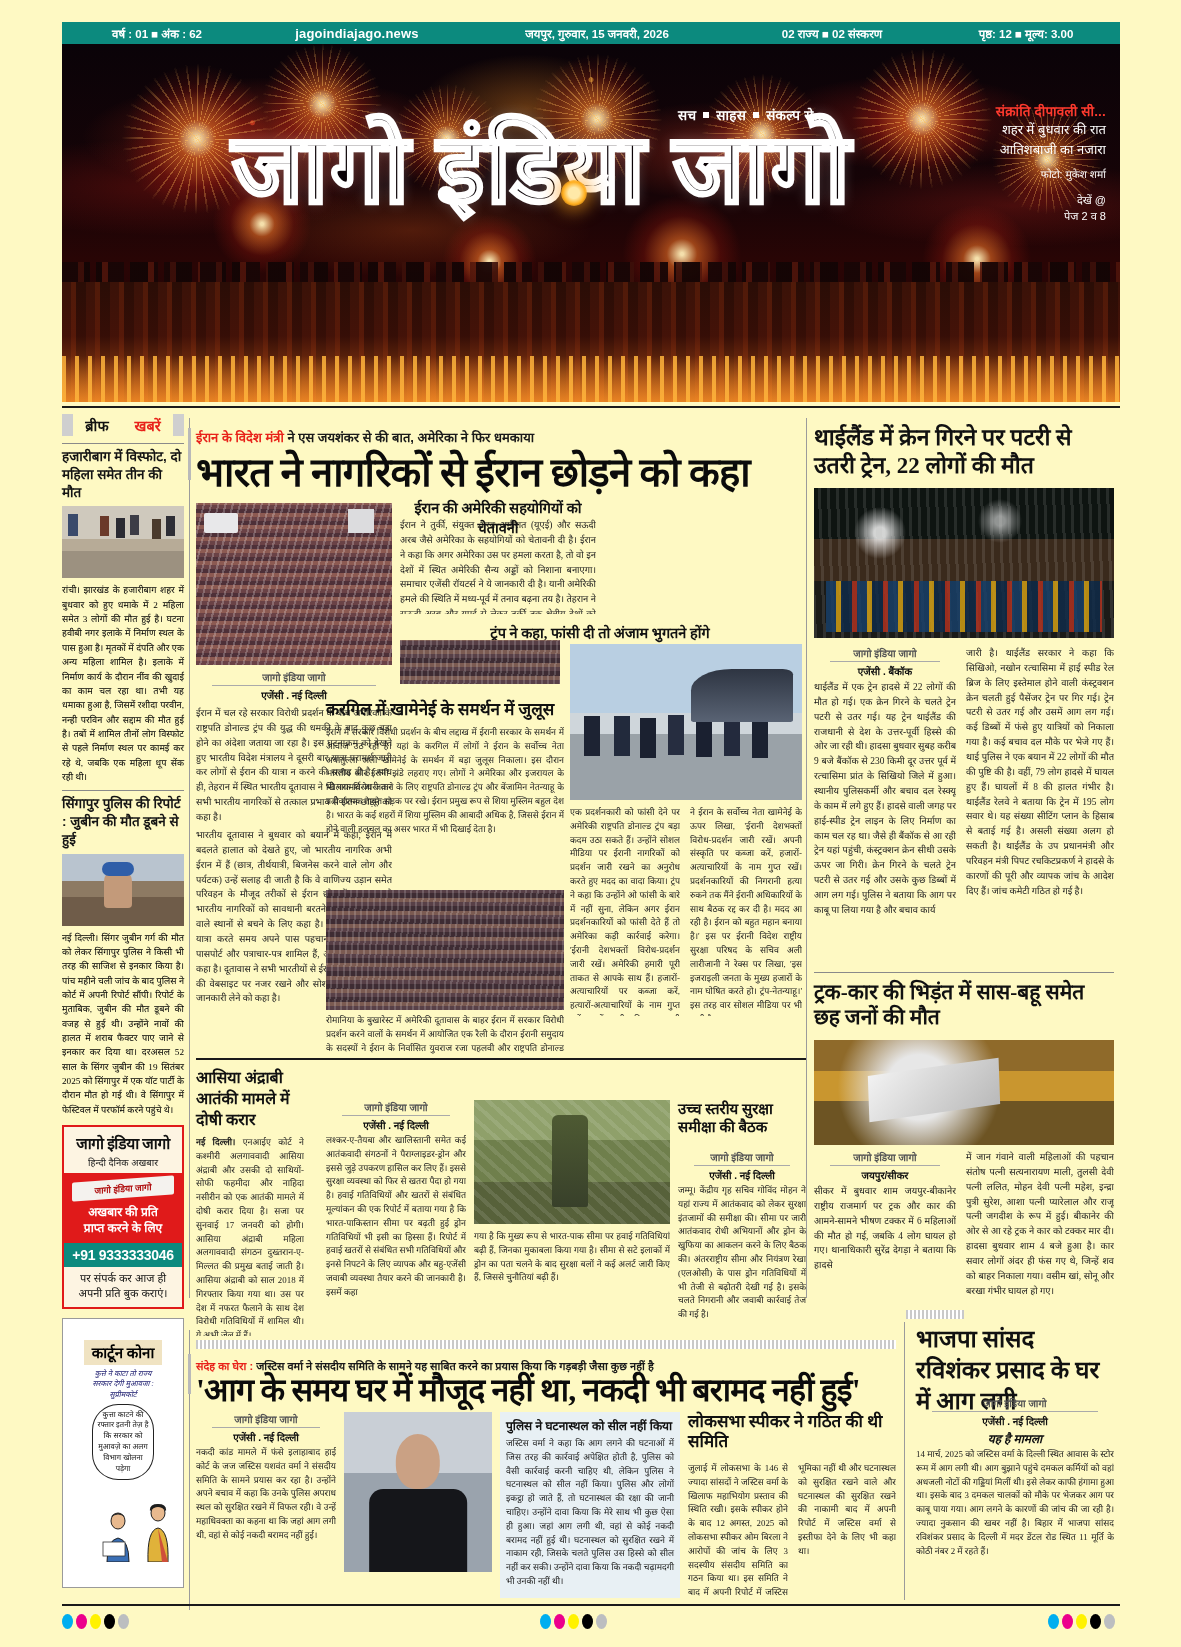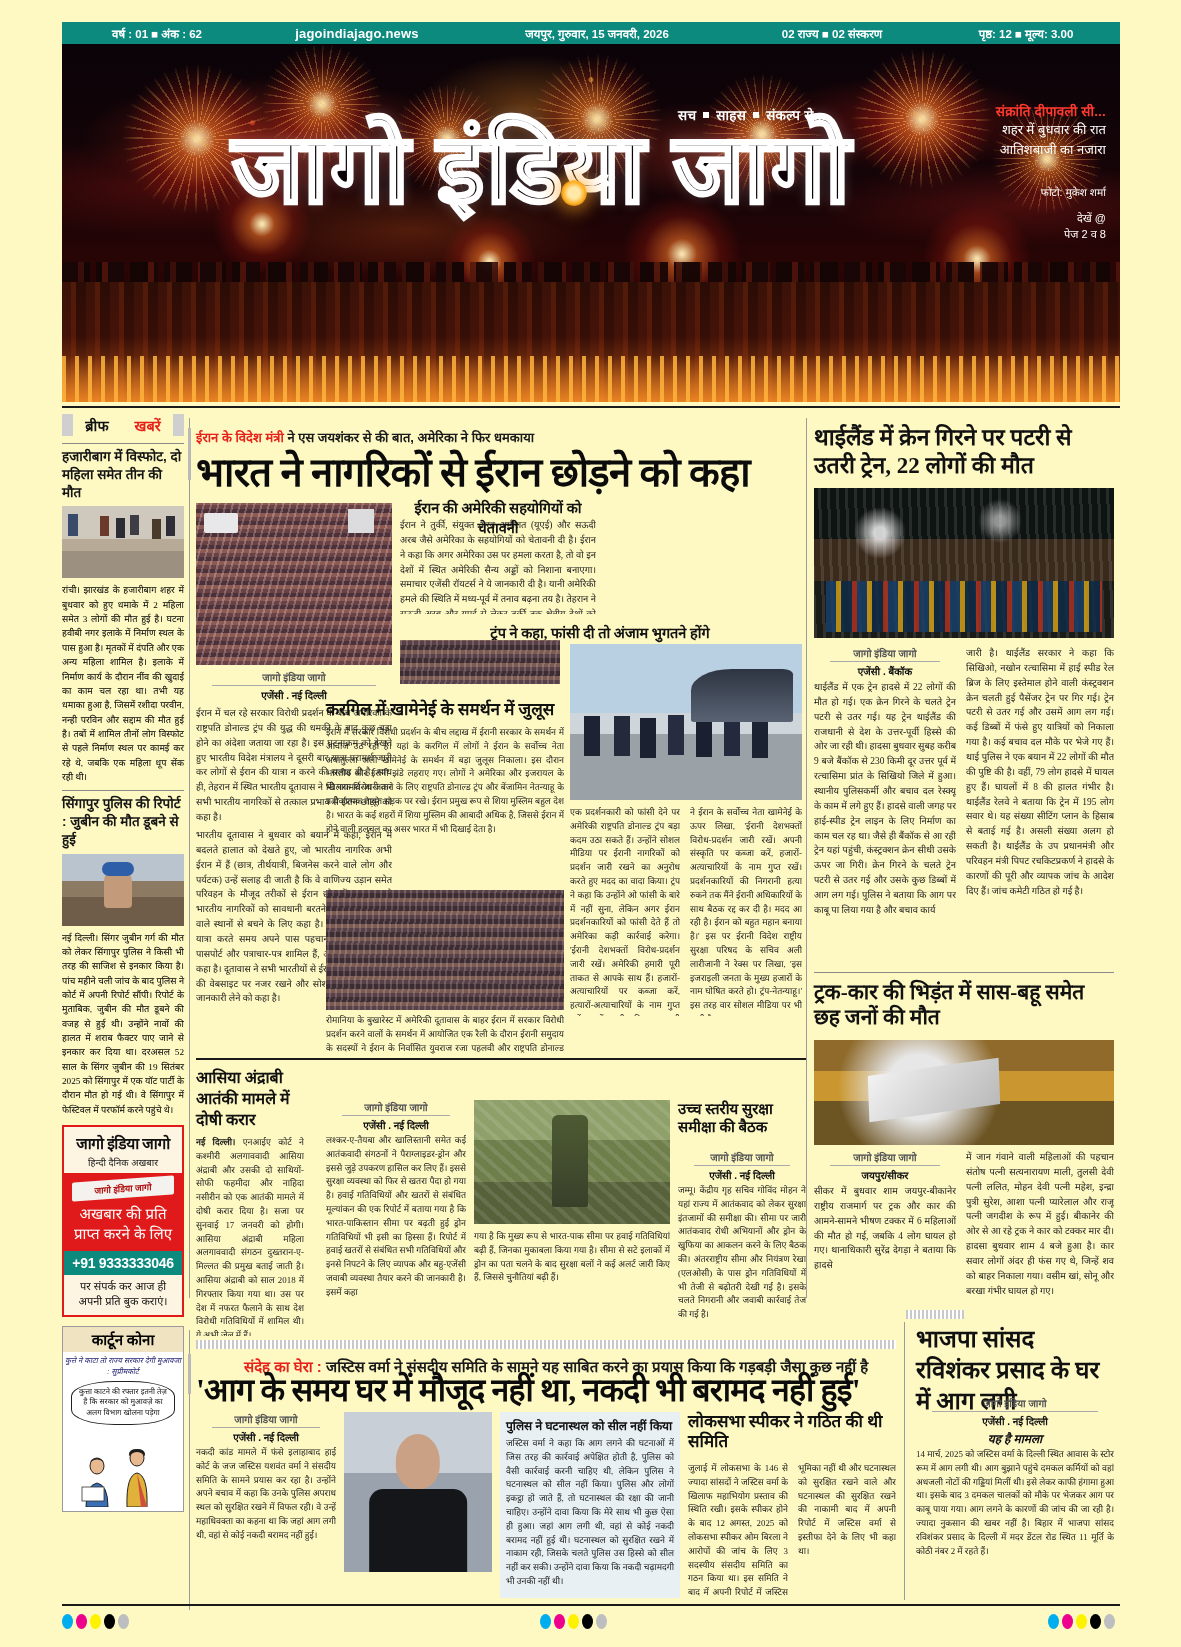"फोटो: मुकेश शर्मा" .mh-r-photo { margin-top: 26px -> 8px }
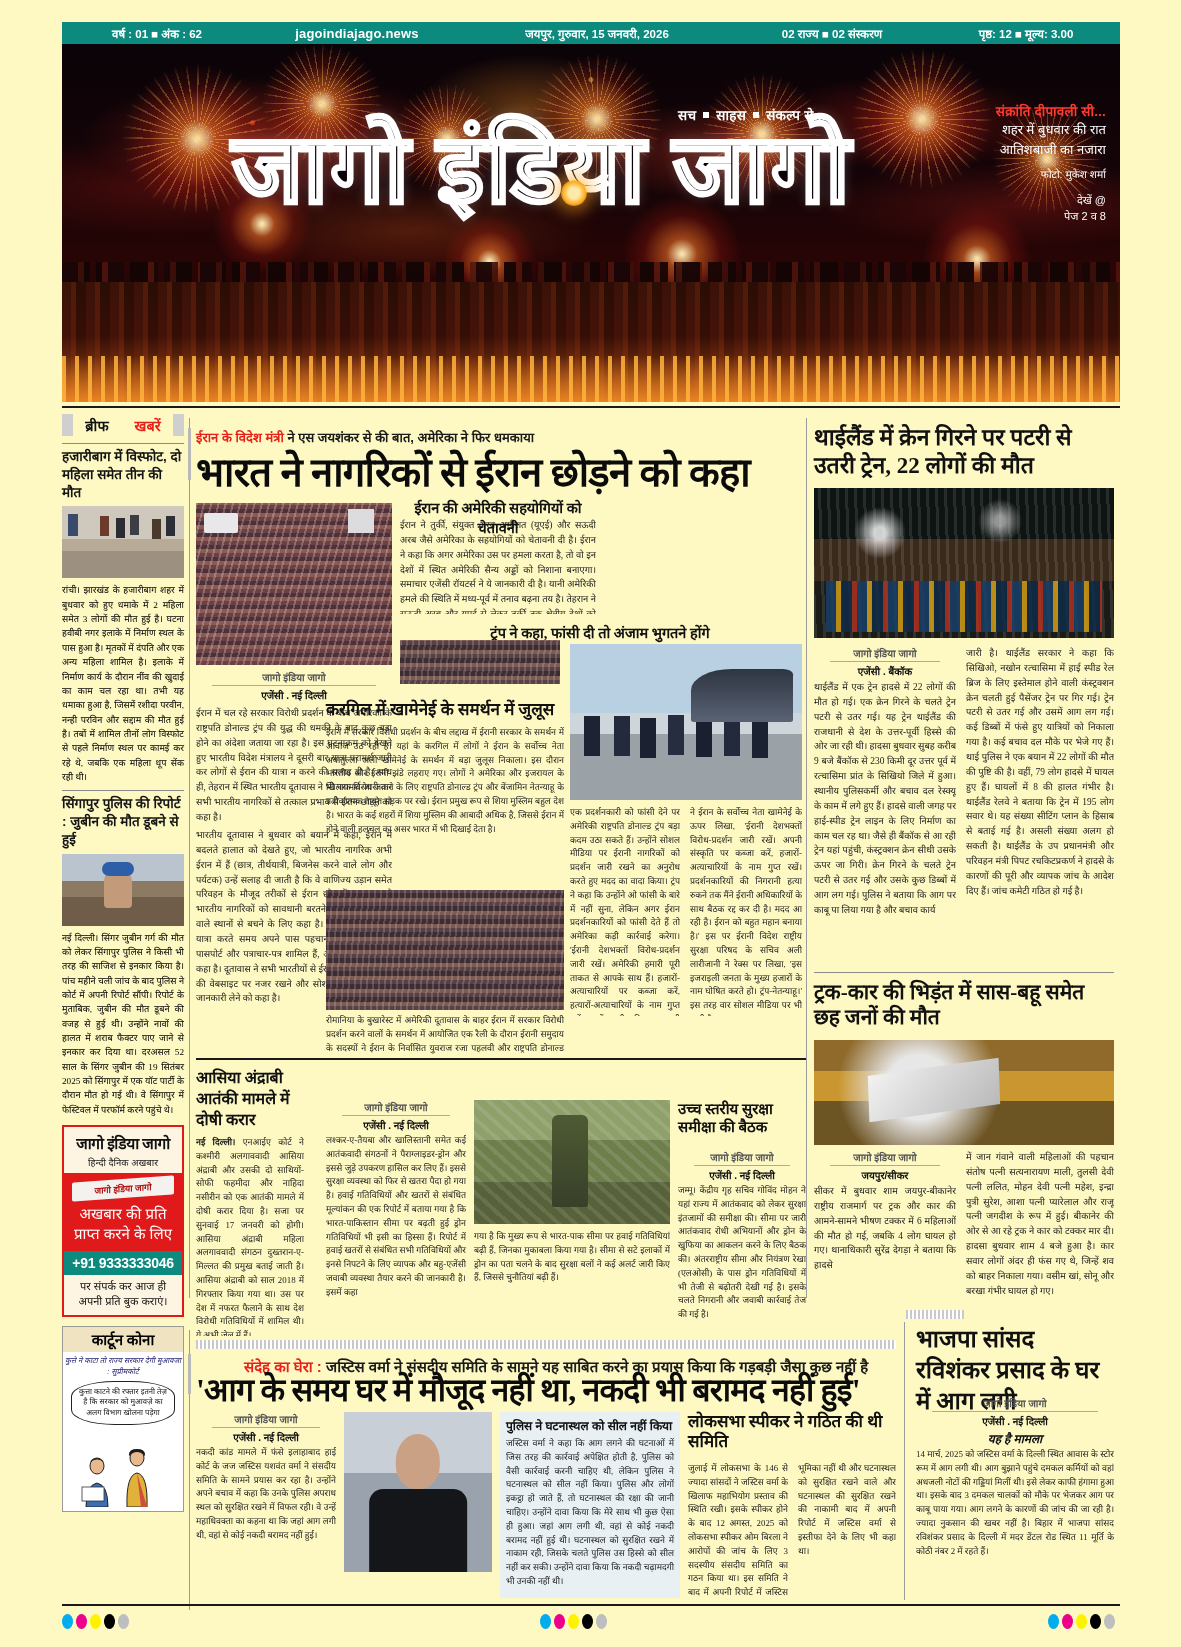"अखबार की प्रति" .ad-cta { font-size: 15px -> 12px; font-weight: normal -> bold }
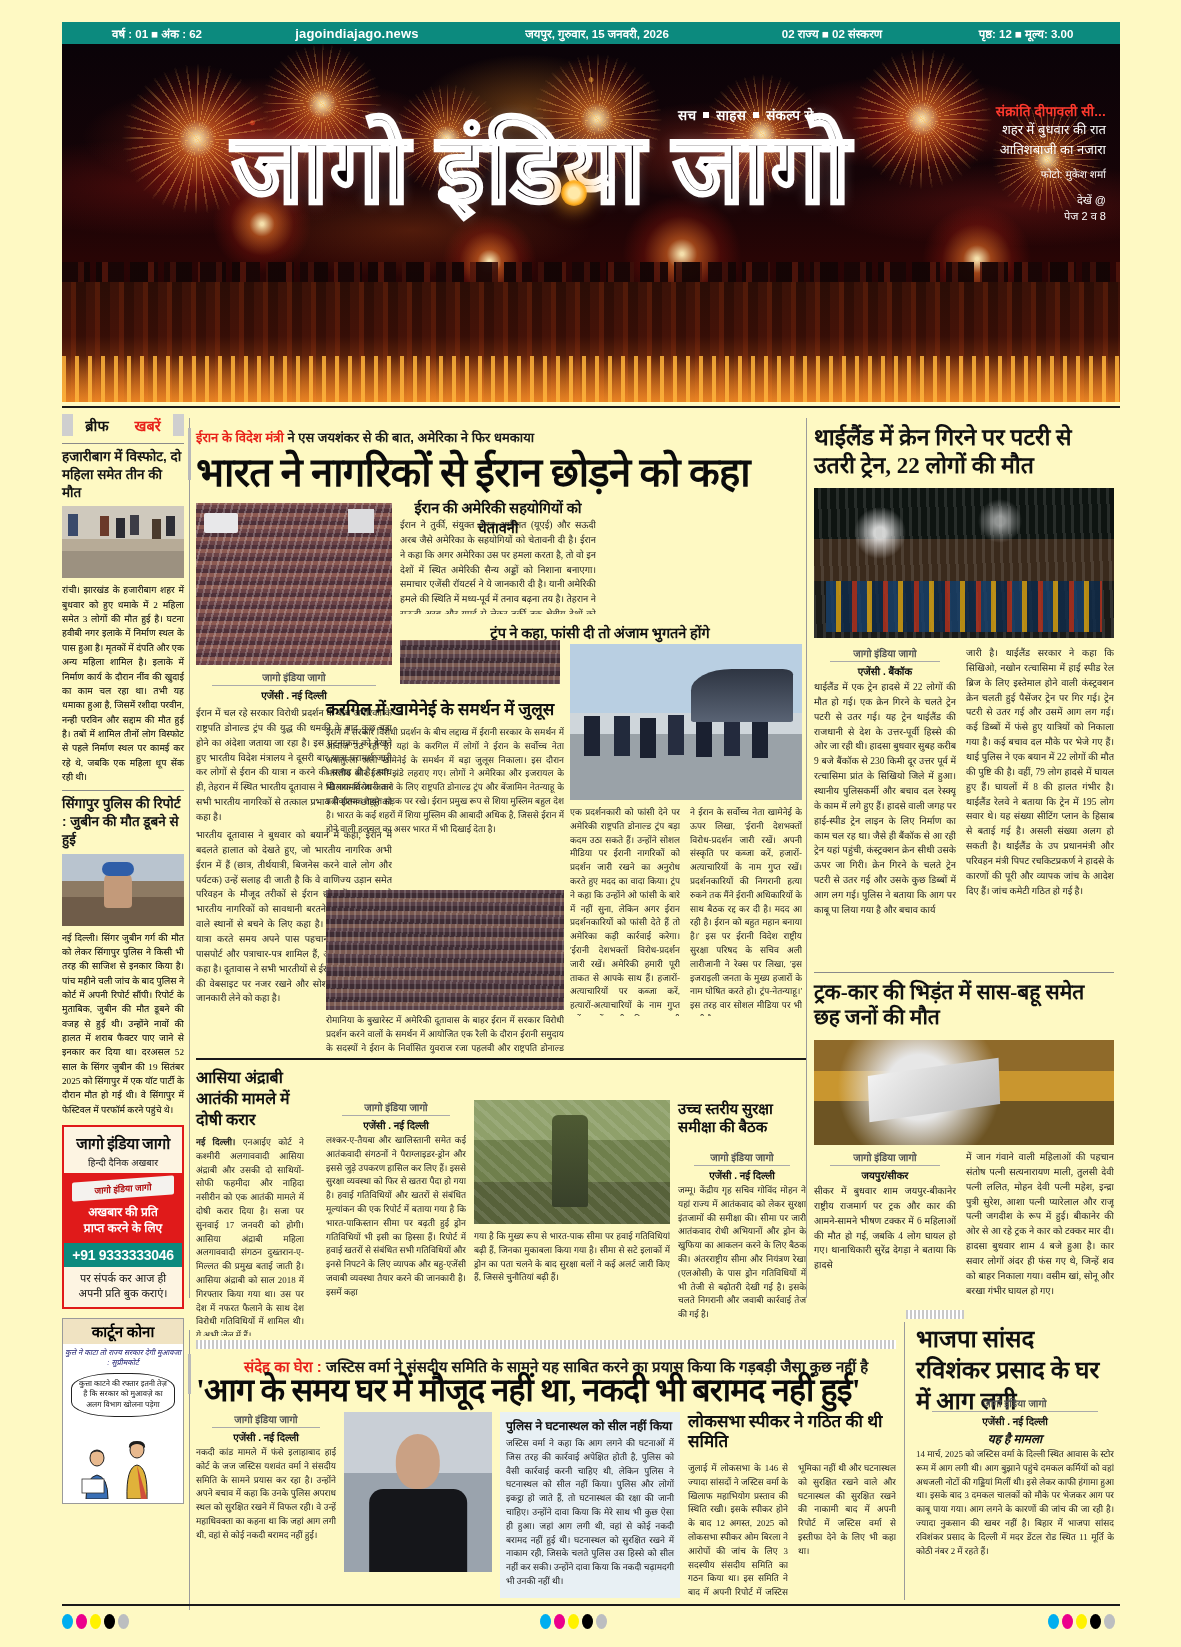"कार्टून कोना" .cartoonbox { padding: 0 -> 21px }
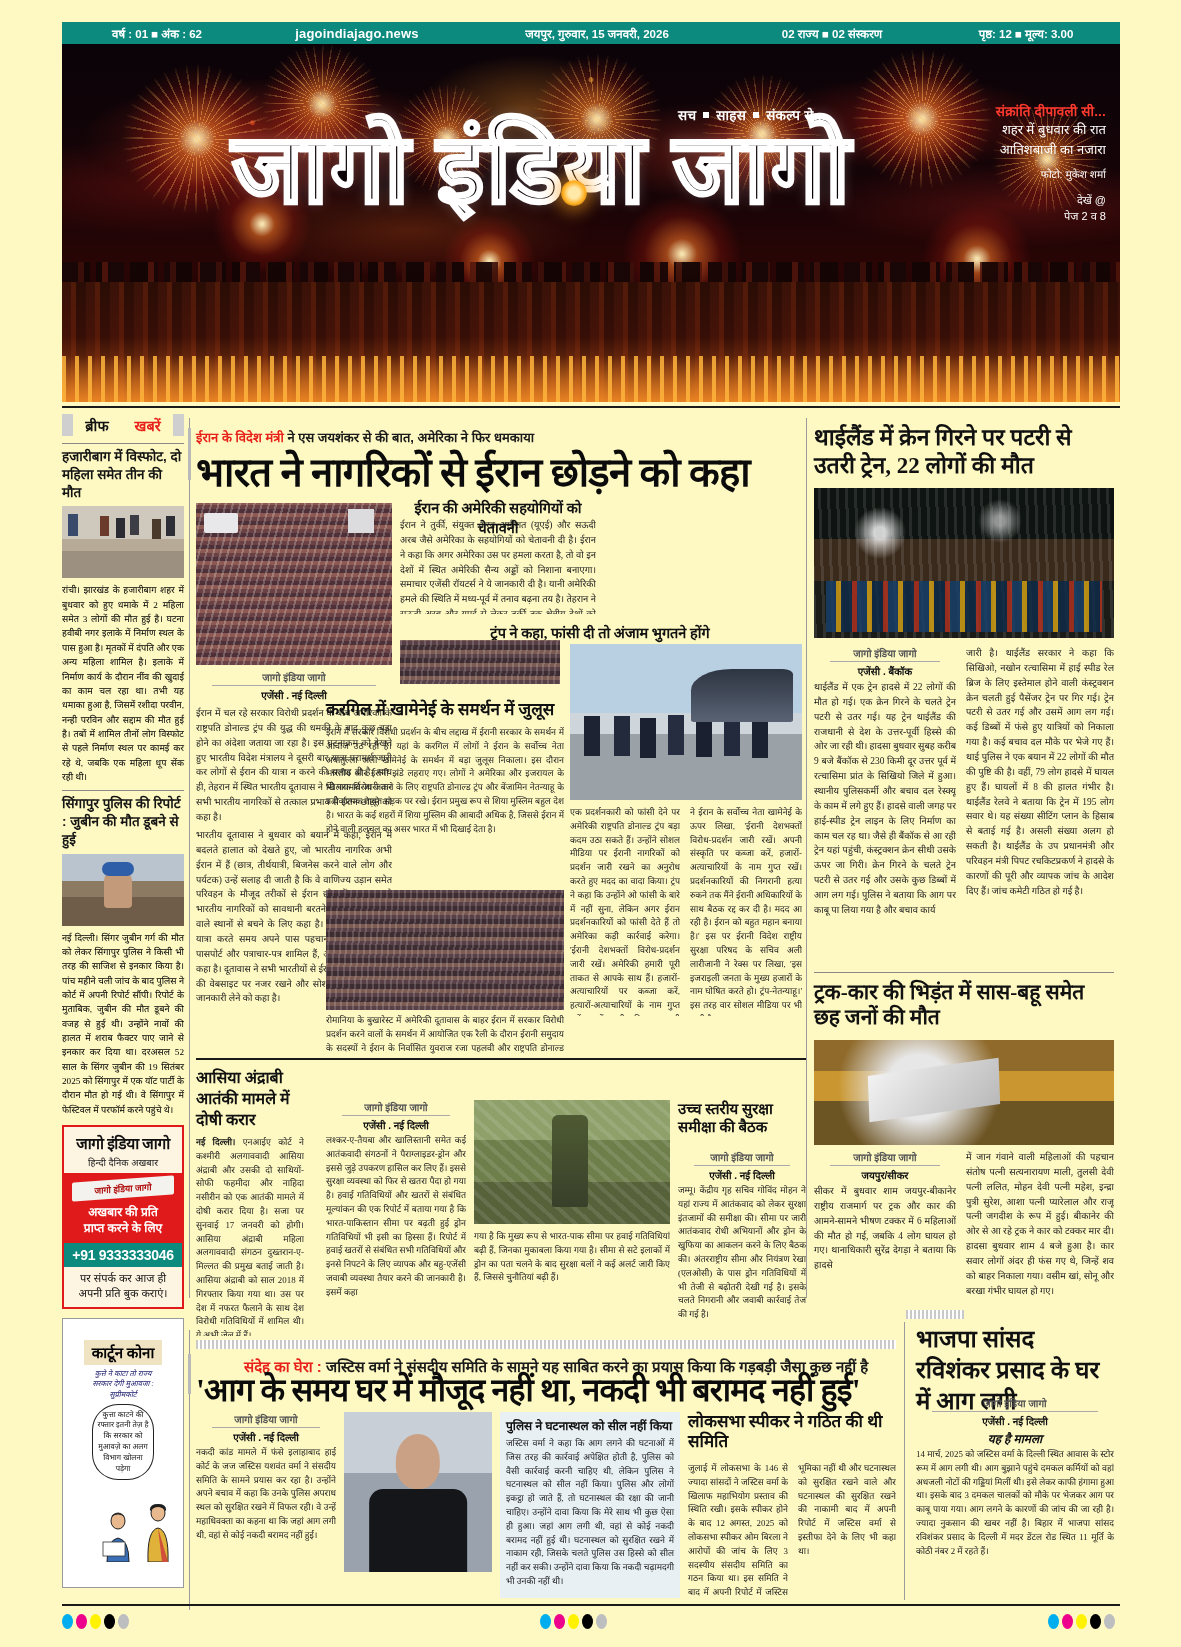"संदेह का घेरा : जस्टिस" span.kicker { font-size: 15px -> 11px; margin-left: 48px -> none }
